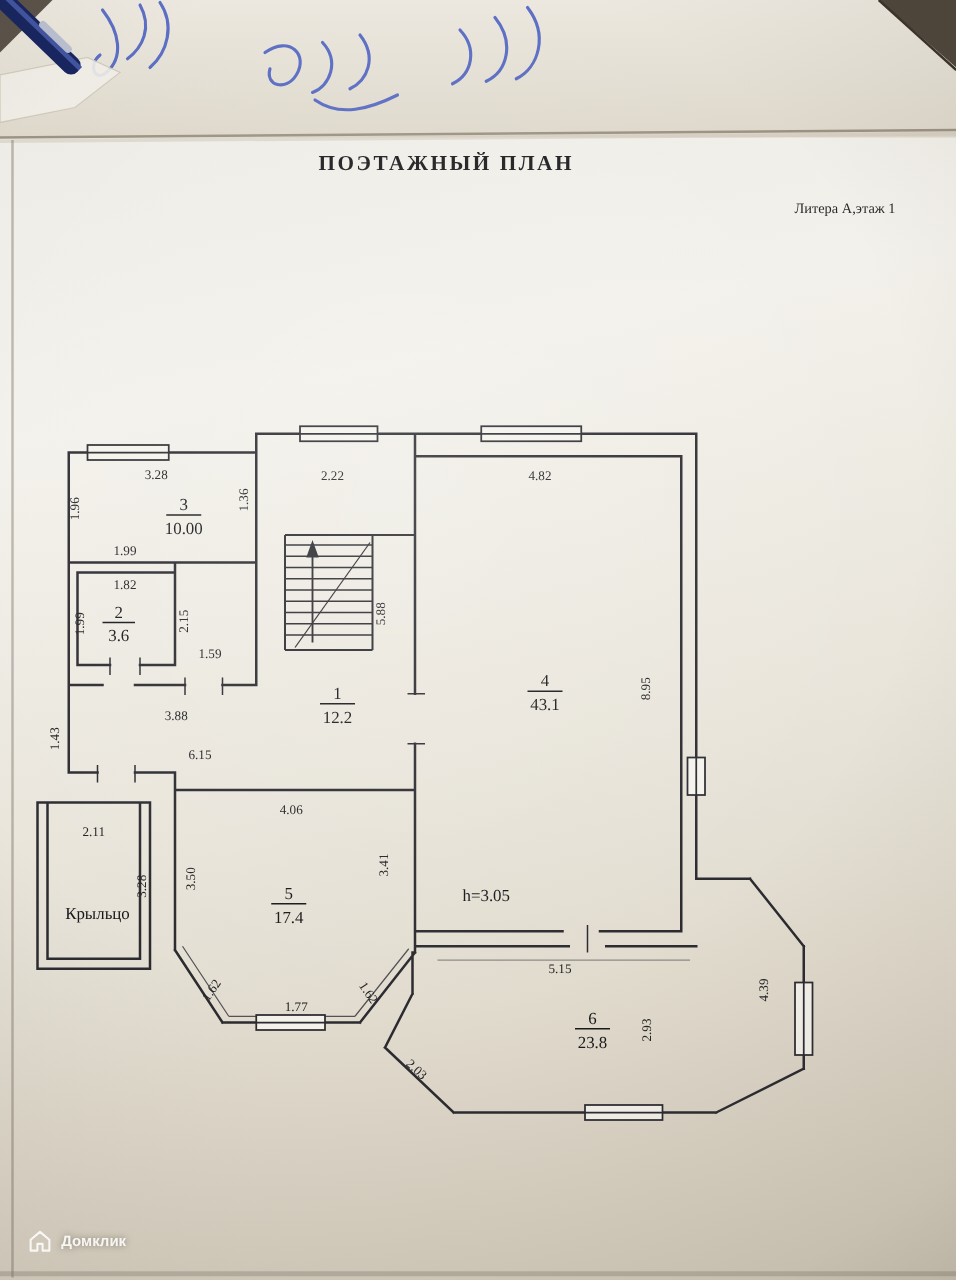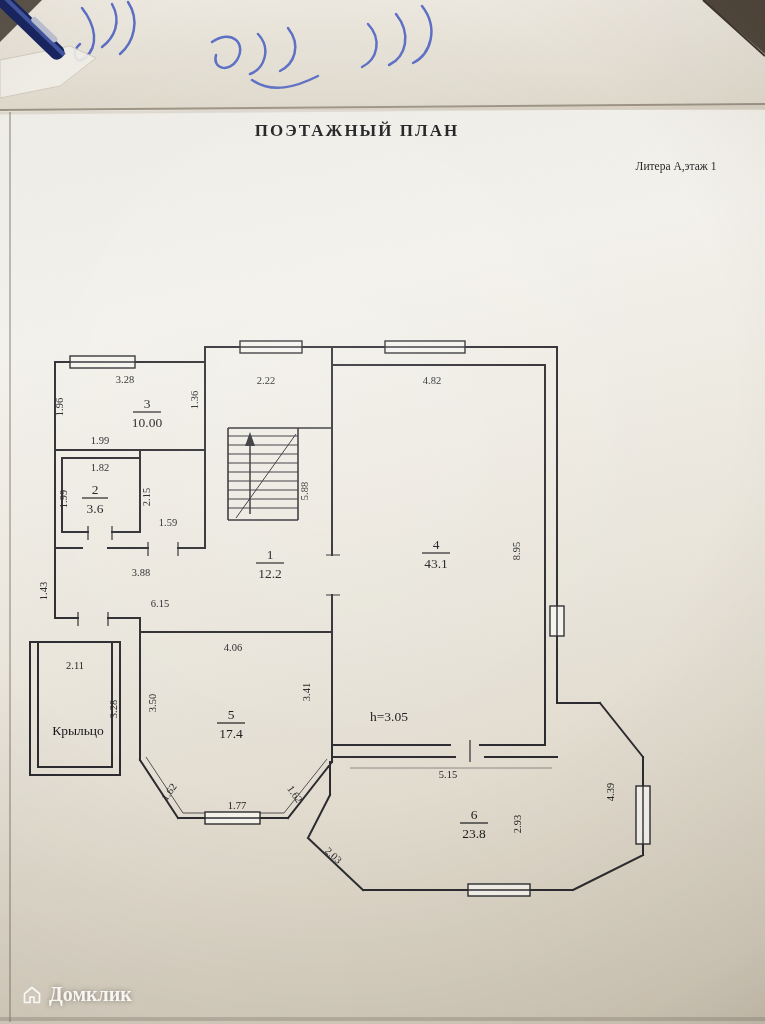"Домклик" .watermark { font-family: Liberation Serif, serif -> Liberation Sans, sans-serif; font-size: 20px -> 12px }
